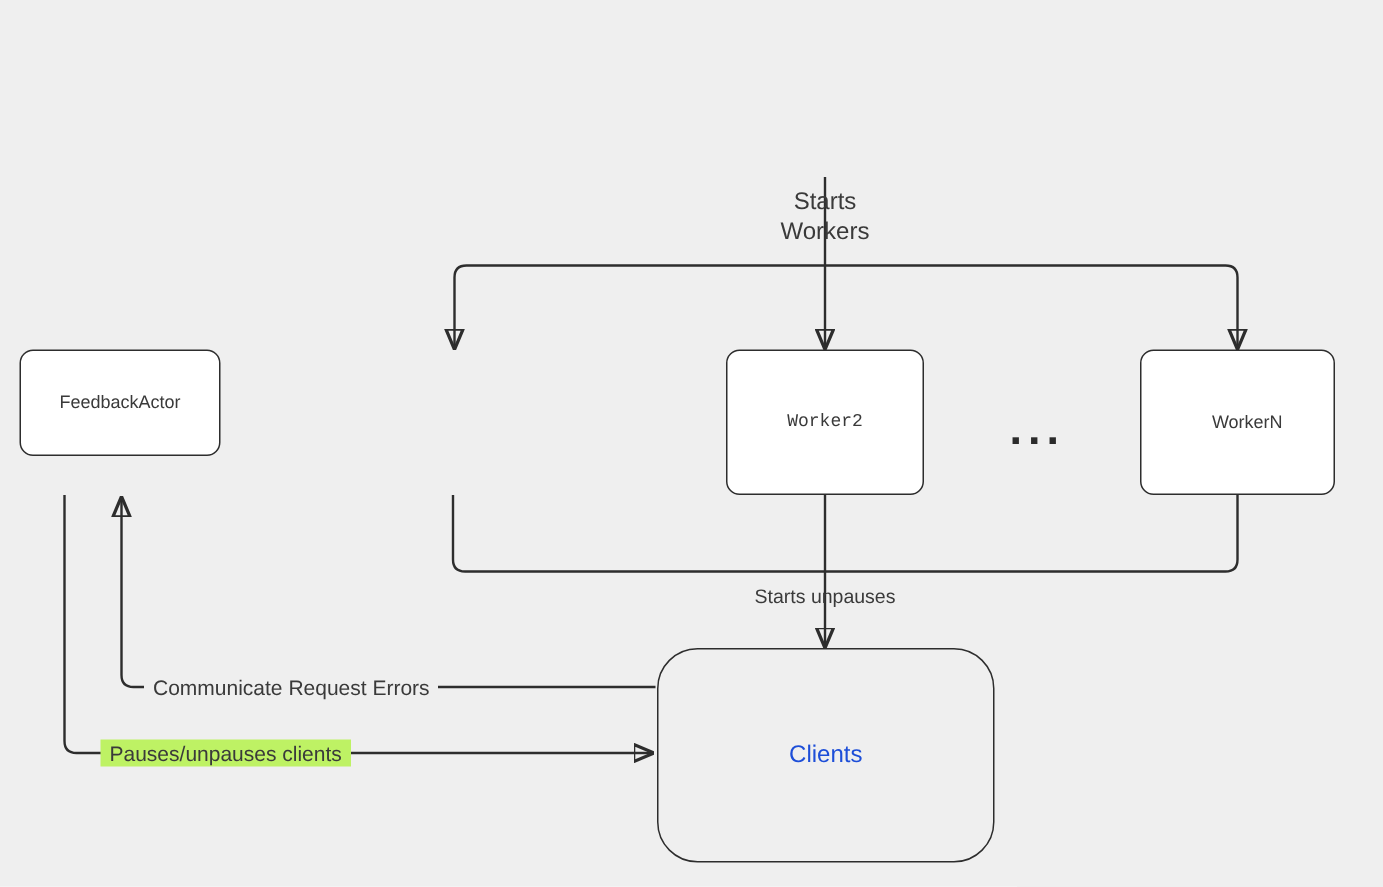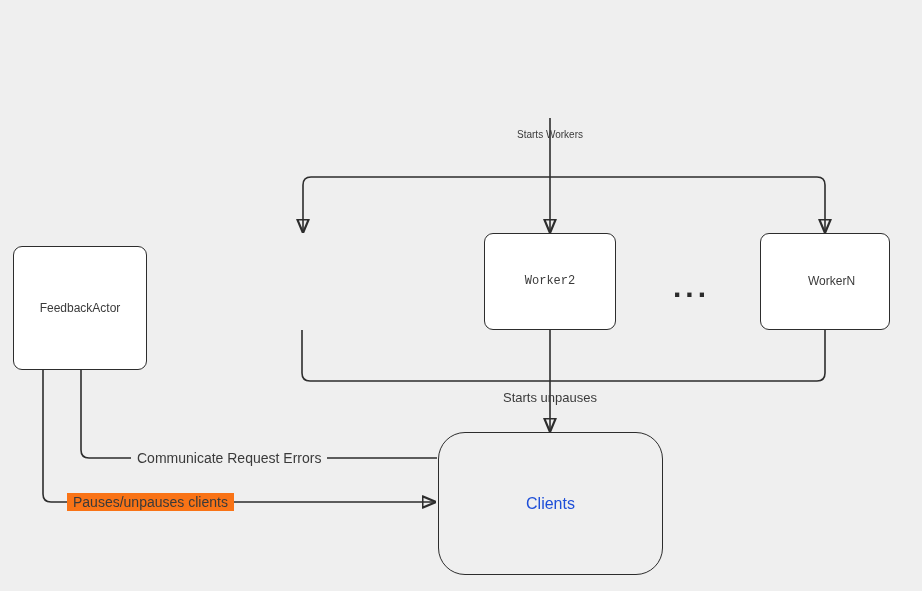"Starts Workers" .label-starts-workers { font-size: 10px -> 16px }
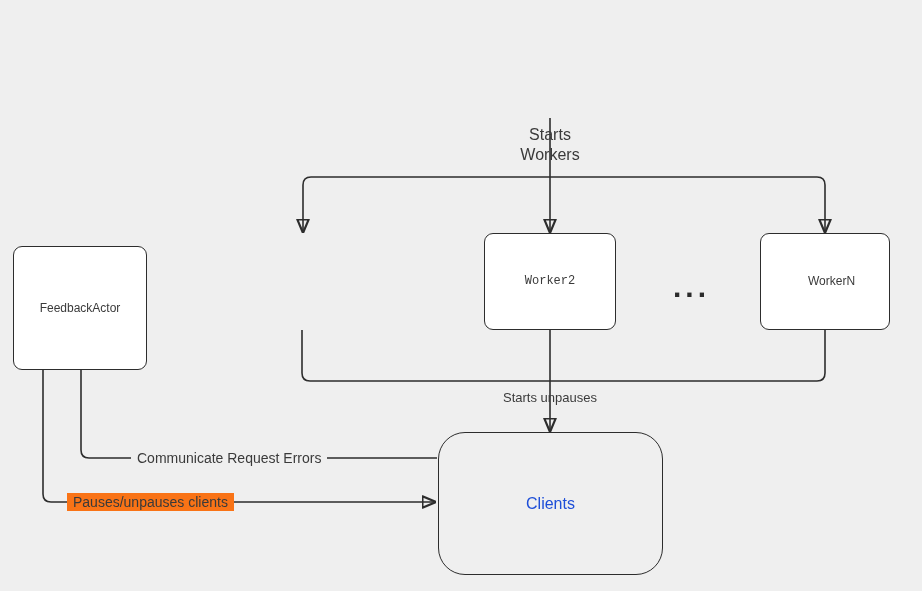"FeedbackActor" .node-feedback { height: 124px -> 71px; margin-top: 13px -> none }
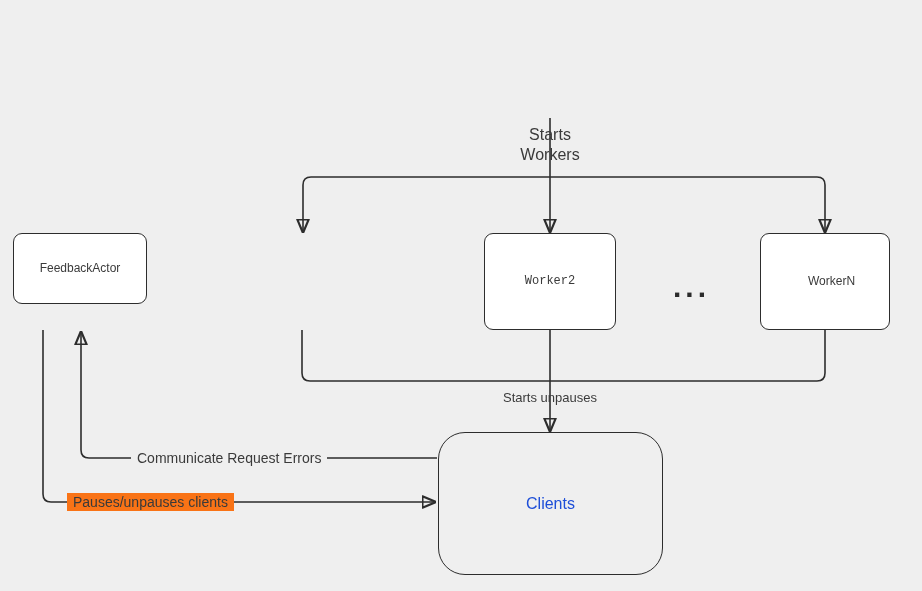"Communicate Request Errors" .label-communicate { margin-left: 35px -> none }
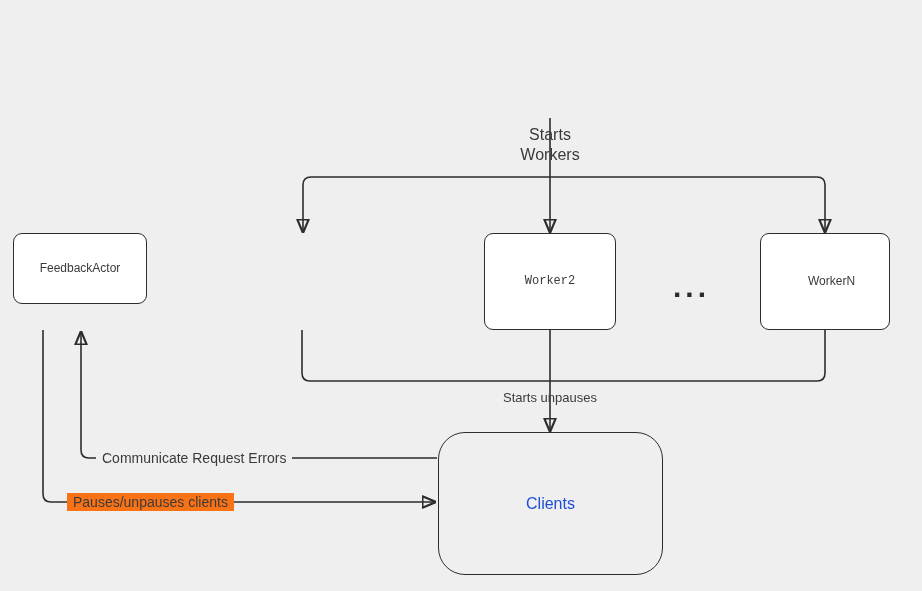"Pauses/unpauses clients" .label-pauses { background: #f97316 -> #bef264 }
